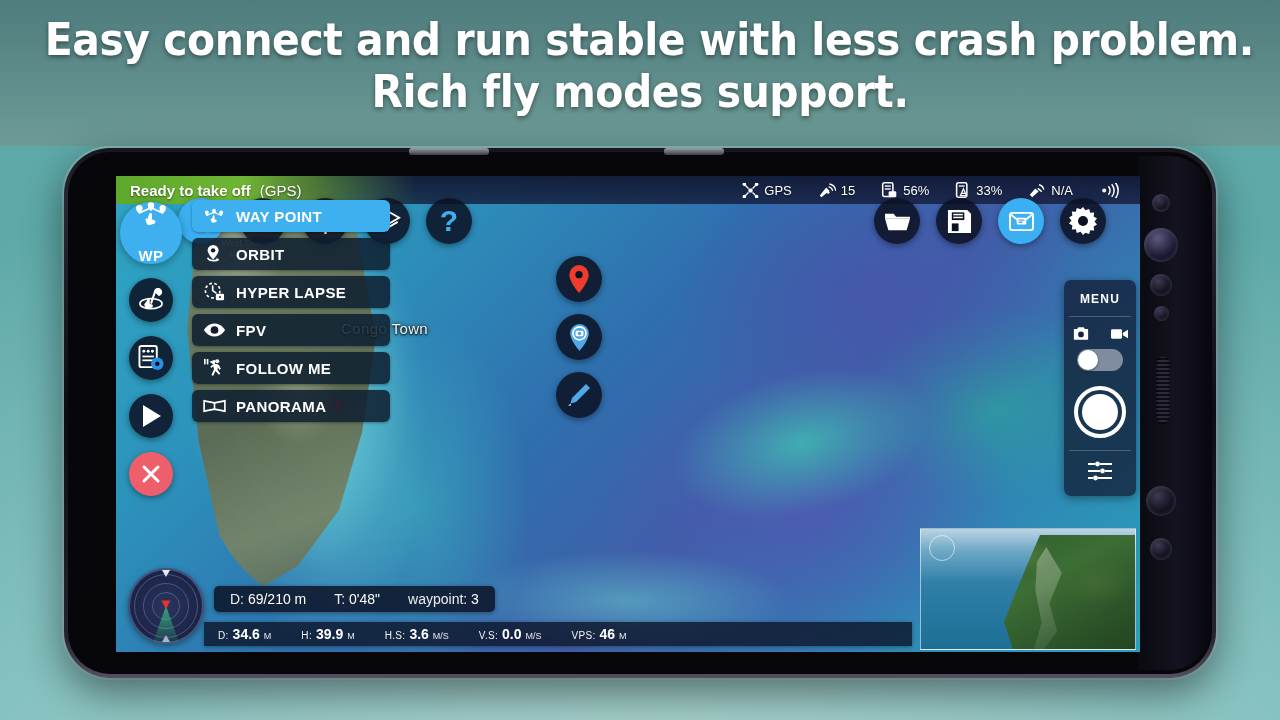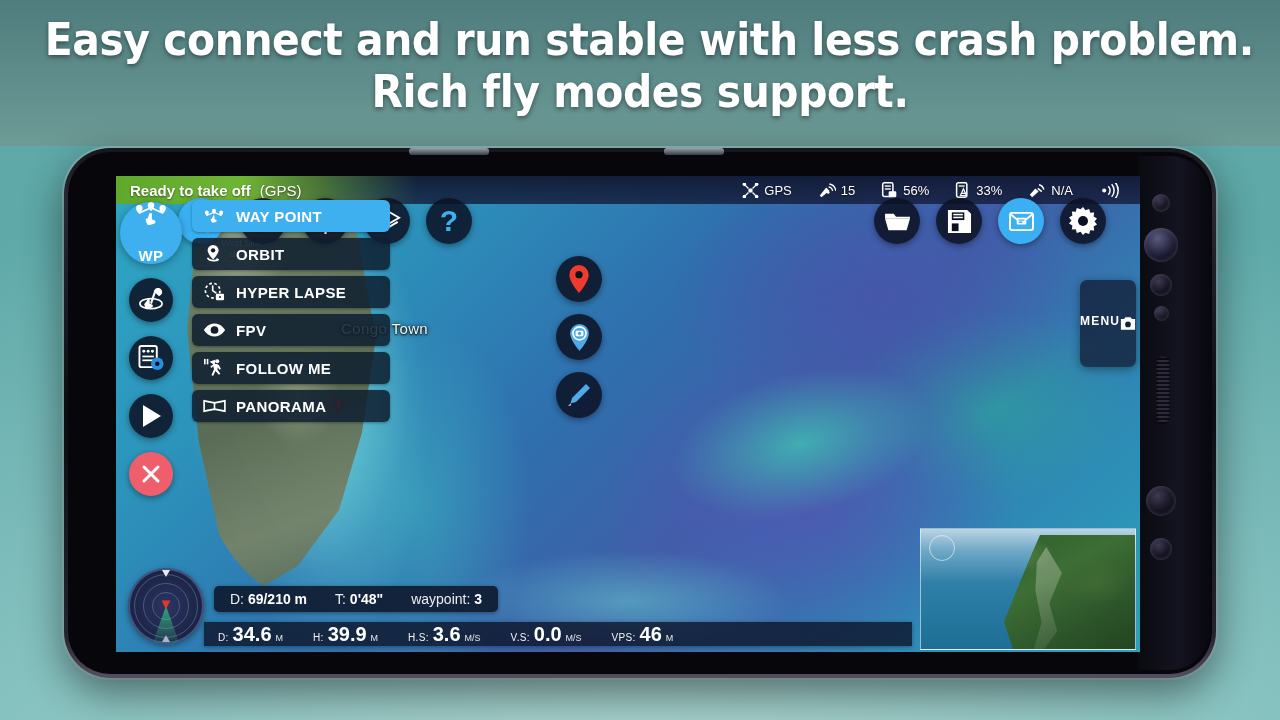"MENU" #menu-panel { flex-direction: row -> column; width: 56px -> 72px }
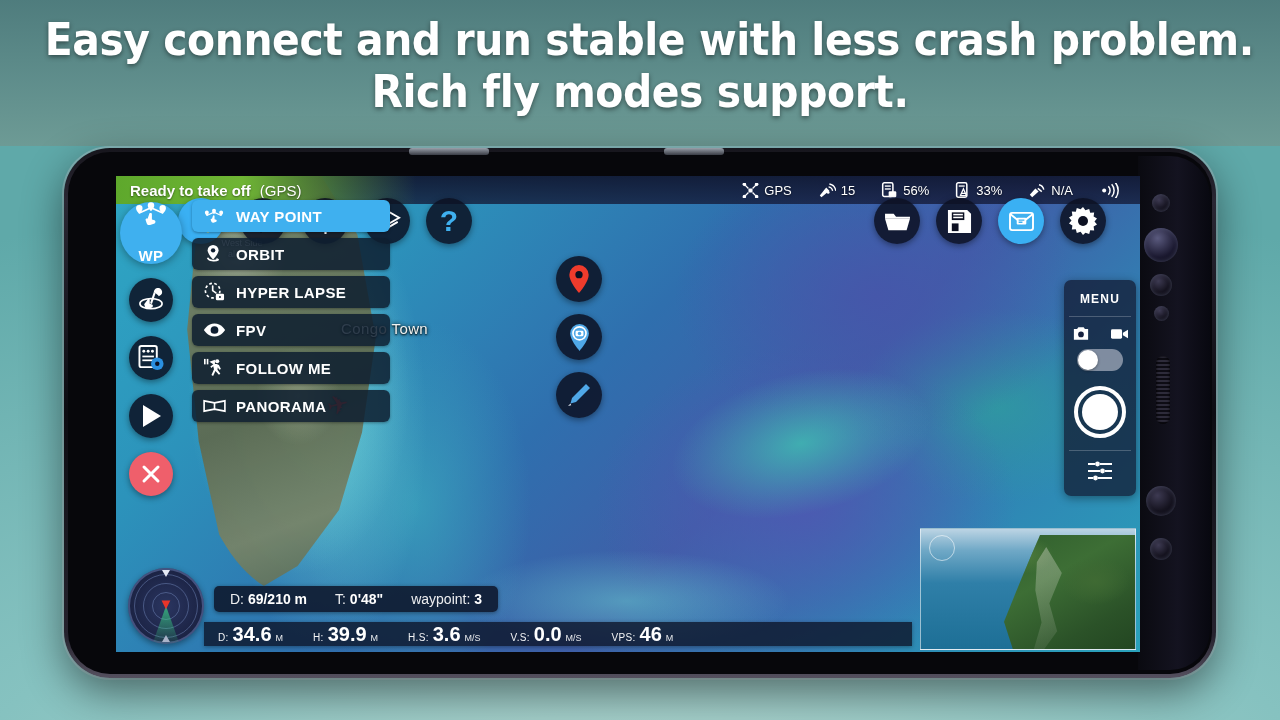"69/210 m" #telemetry-main b { font-weight: 700 -> 400 }
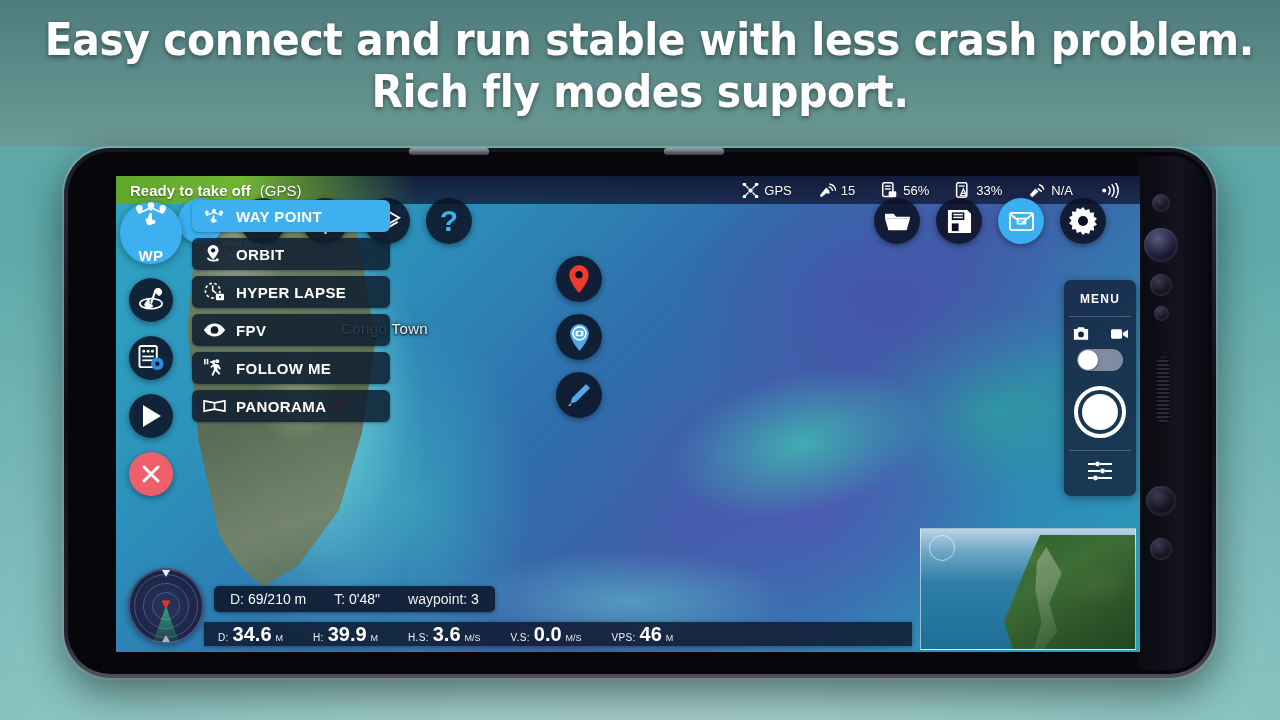"34.6" .tl .v { font-size: 20px -> 14px }
